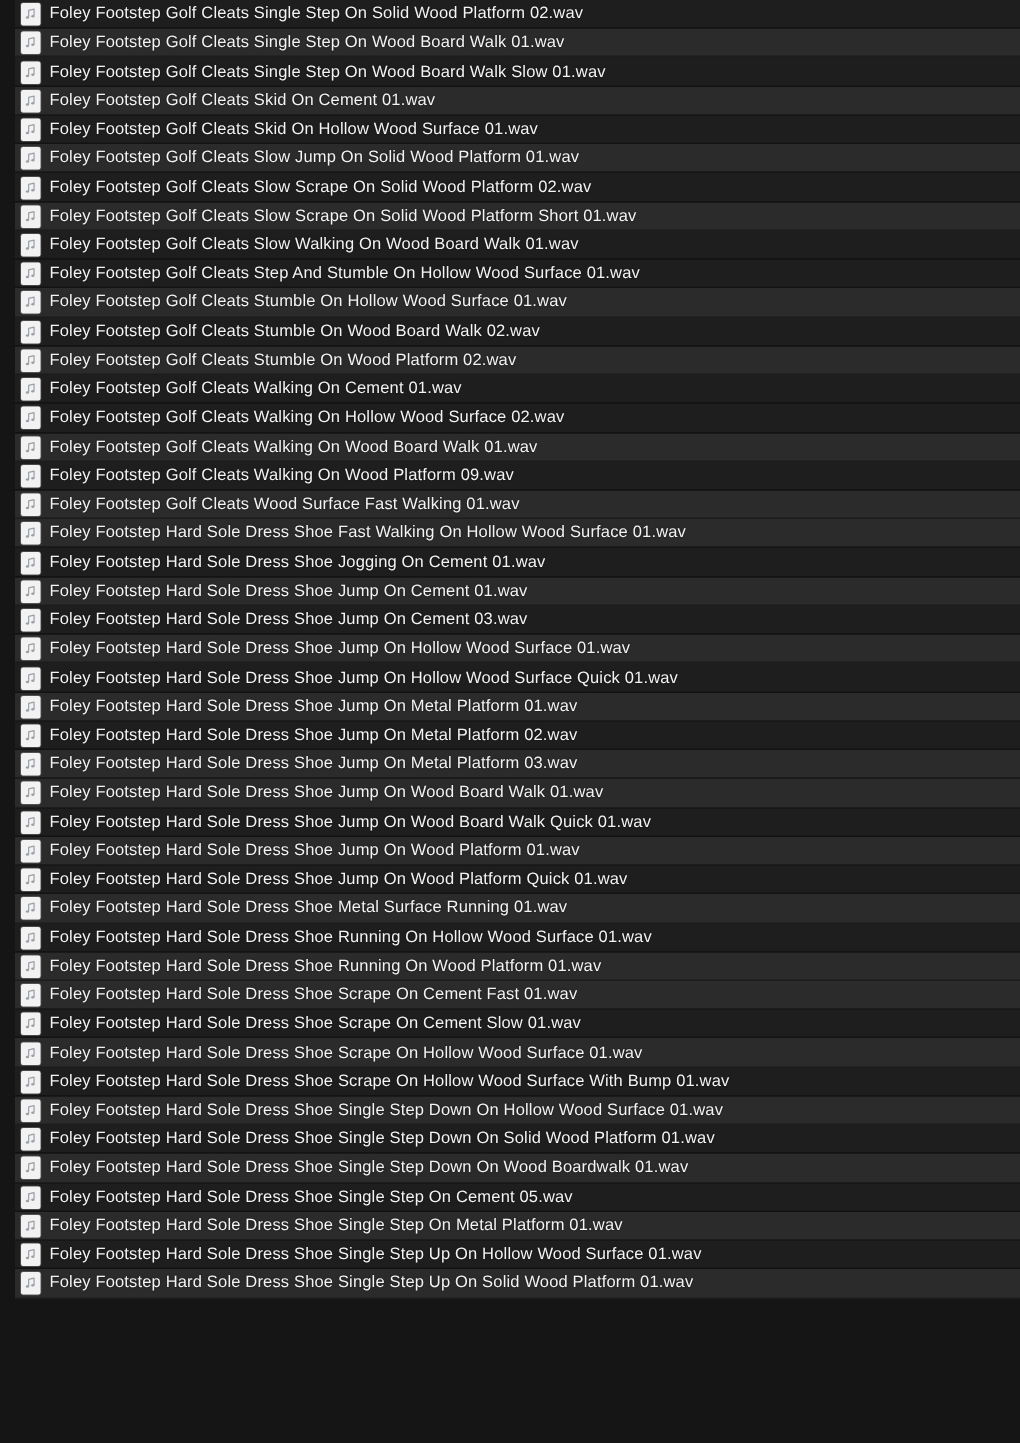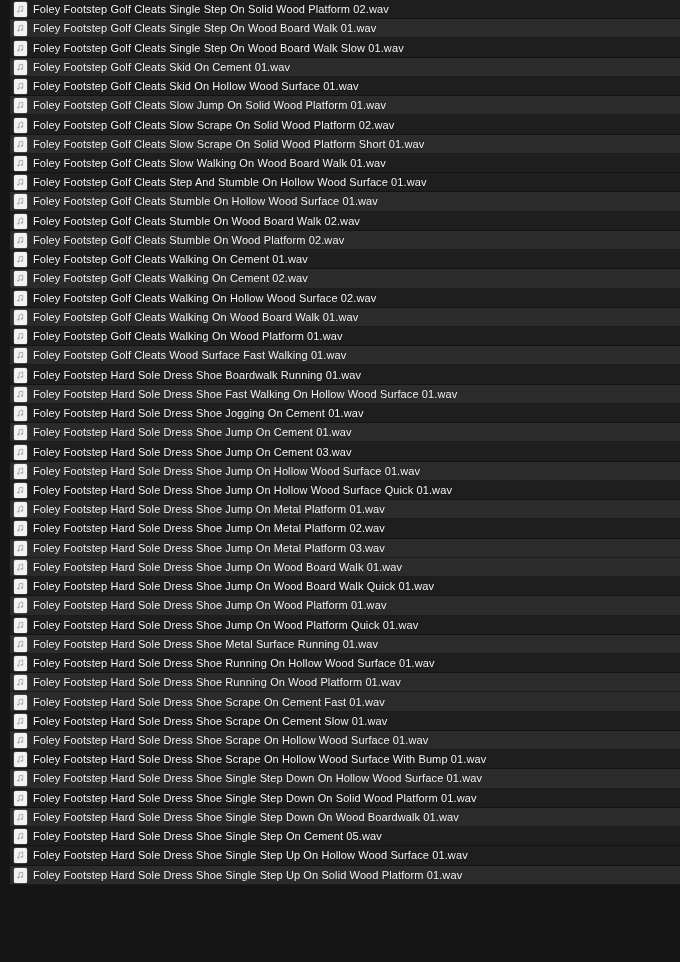"Foley Footstep Golf Cleats Walking On Cement 02.wav" div.row { html: <div> <div></div> <div></div> <div> <div> <svg> <path></path> <ellipse></ellipse> <ellipse></ellipse> </svg> </div> </div> <div>Foley Footstep Golf Cleats Walking On Cement 02.wav</div> </div> -> none }
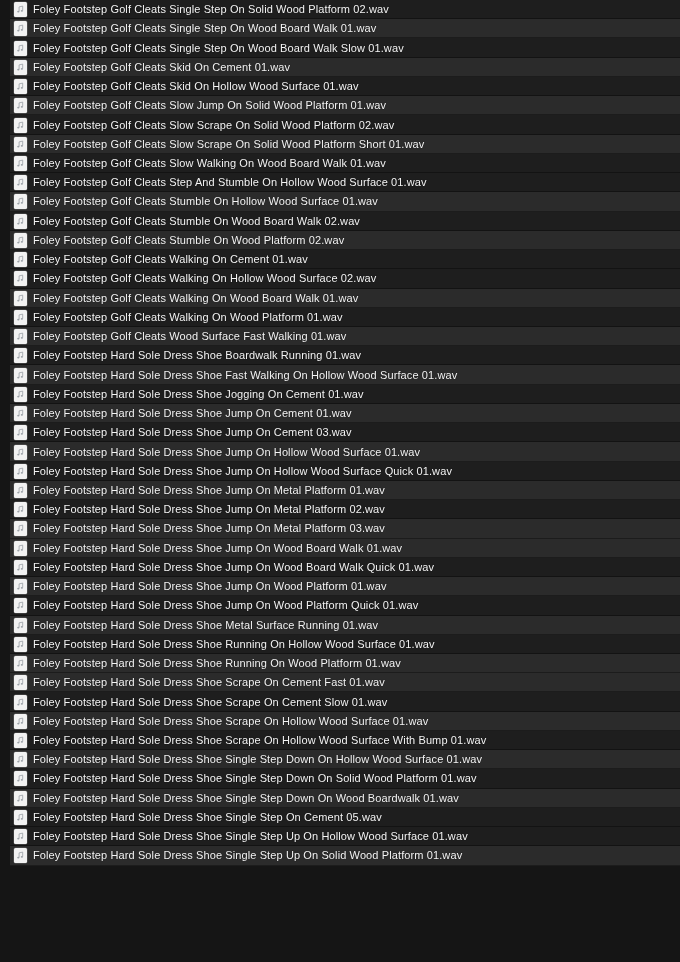"Foley Footstep Golf Cleats Walking On Wood Platform" div.name { text: 01.wav -> 09.wav }
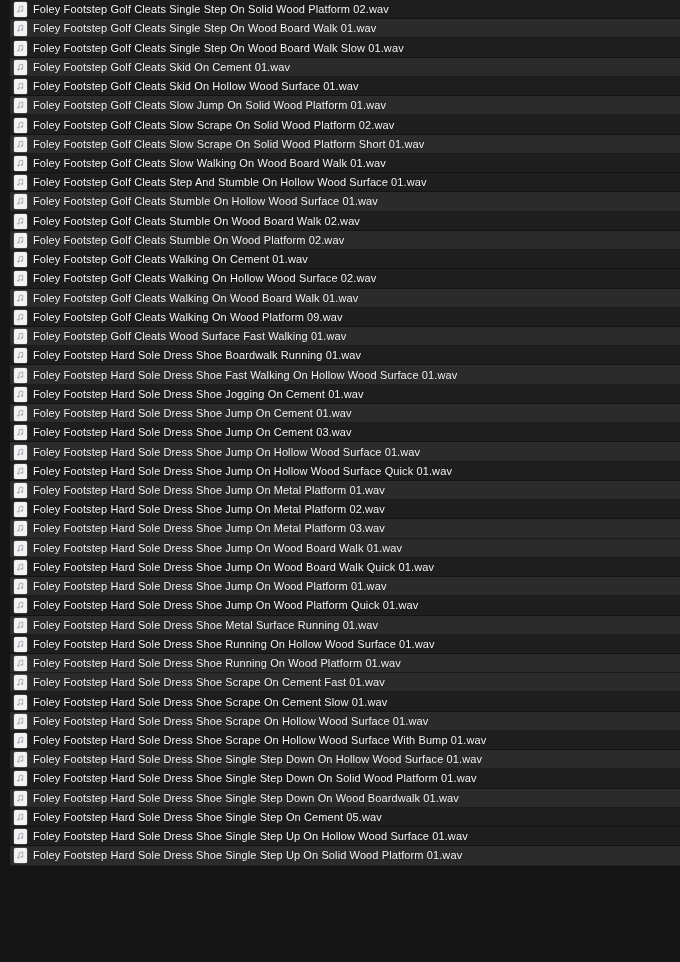"Foley Footstep Hard Sole Dress Shoe Boardwalk" div.row { html: <div> <div></div> <div></div> <div> <div> <svg> <path></path> <ellipse></ellipse> <ellipse></ellipse> </svg> </div> </div> <div>Foley Footstep Hard Sole Dress Shoe Boardwalk Running 01.wav</div> </div> -> none }
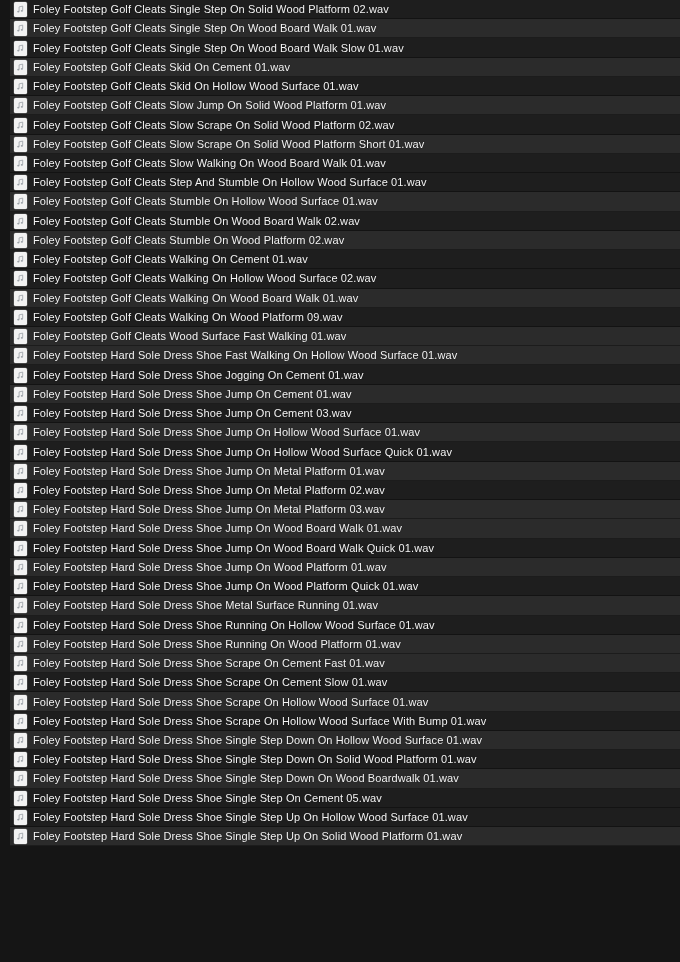"Foley Footstep Hard Sole Dress Shoe Single Step On Metal" div.row { html: none -> <div> <div></div> <div></div> <div> <div> <svg> <path></path> <ellipse></ellipse> <ellipse></ellipse> </svg> </div> </div> <div>Foley Footstep Hard Sole Dress Shoe Single Step On Metal Platform 01.wav</div> </div> }
